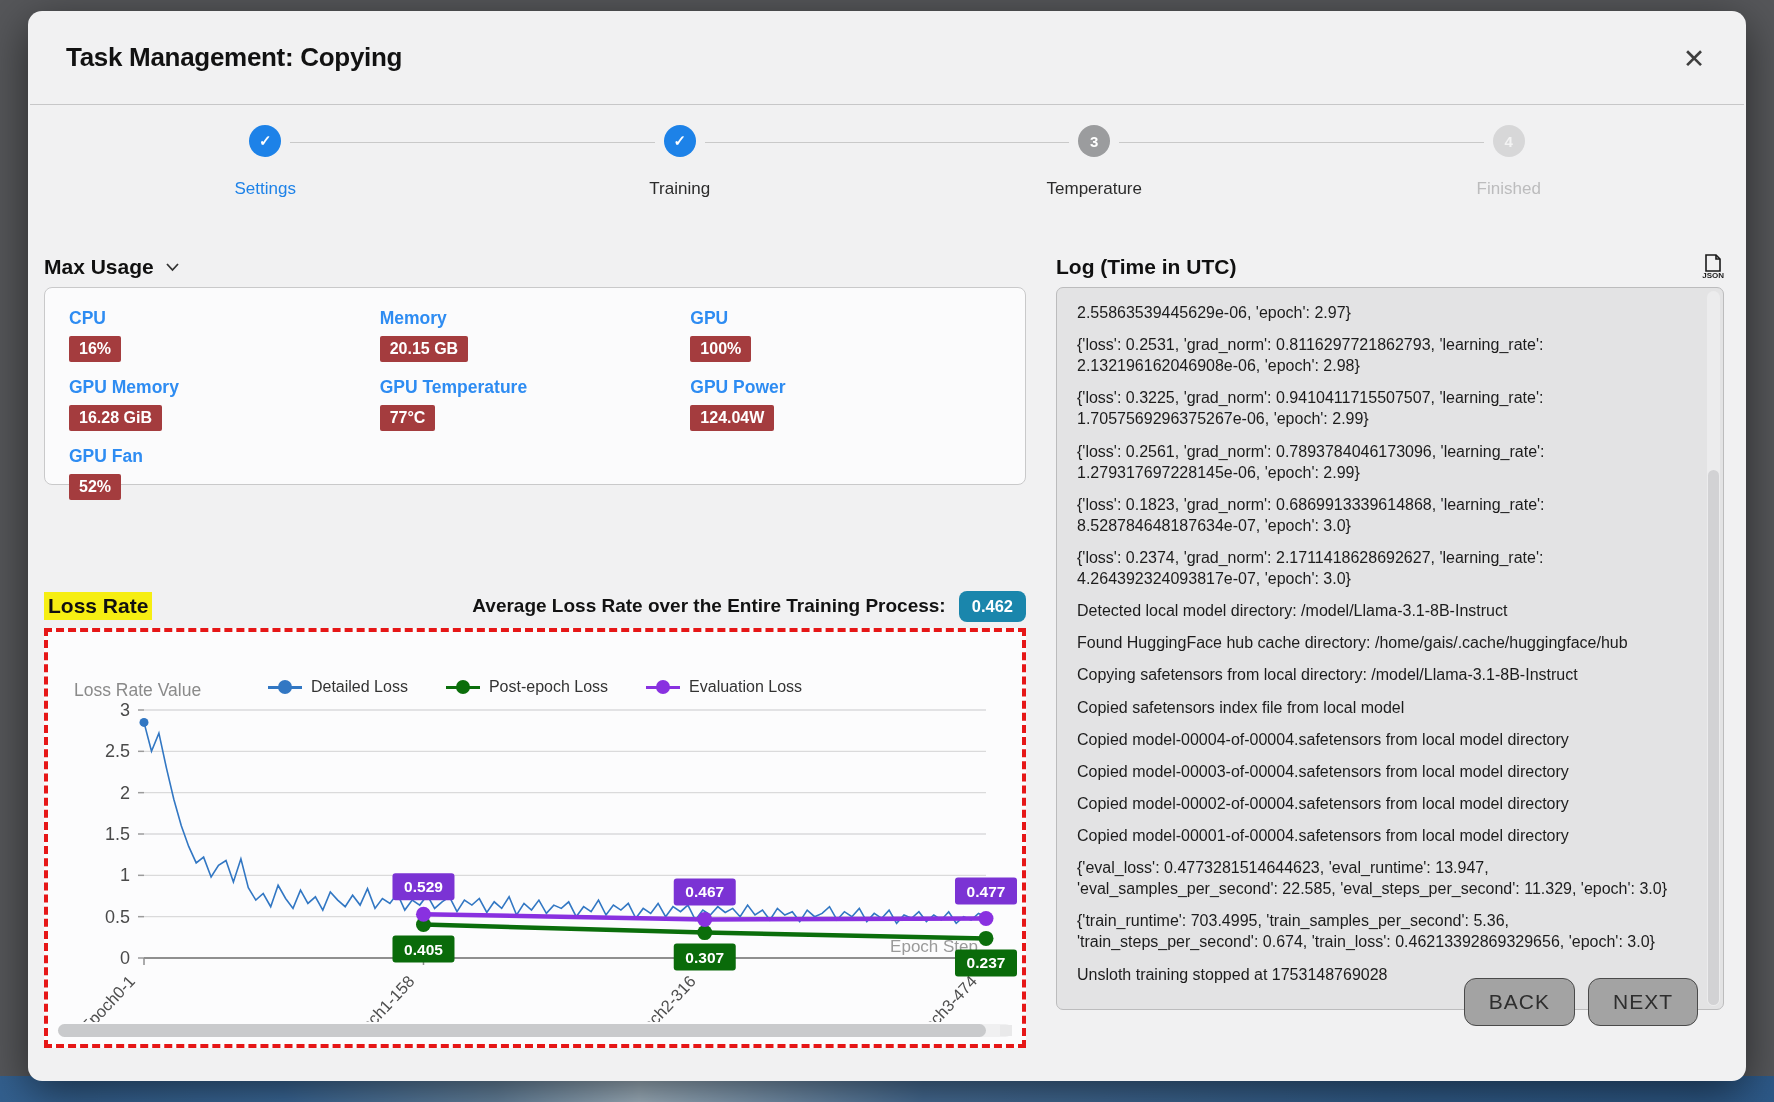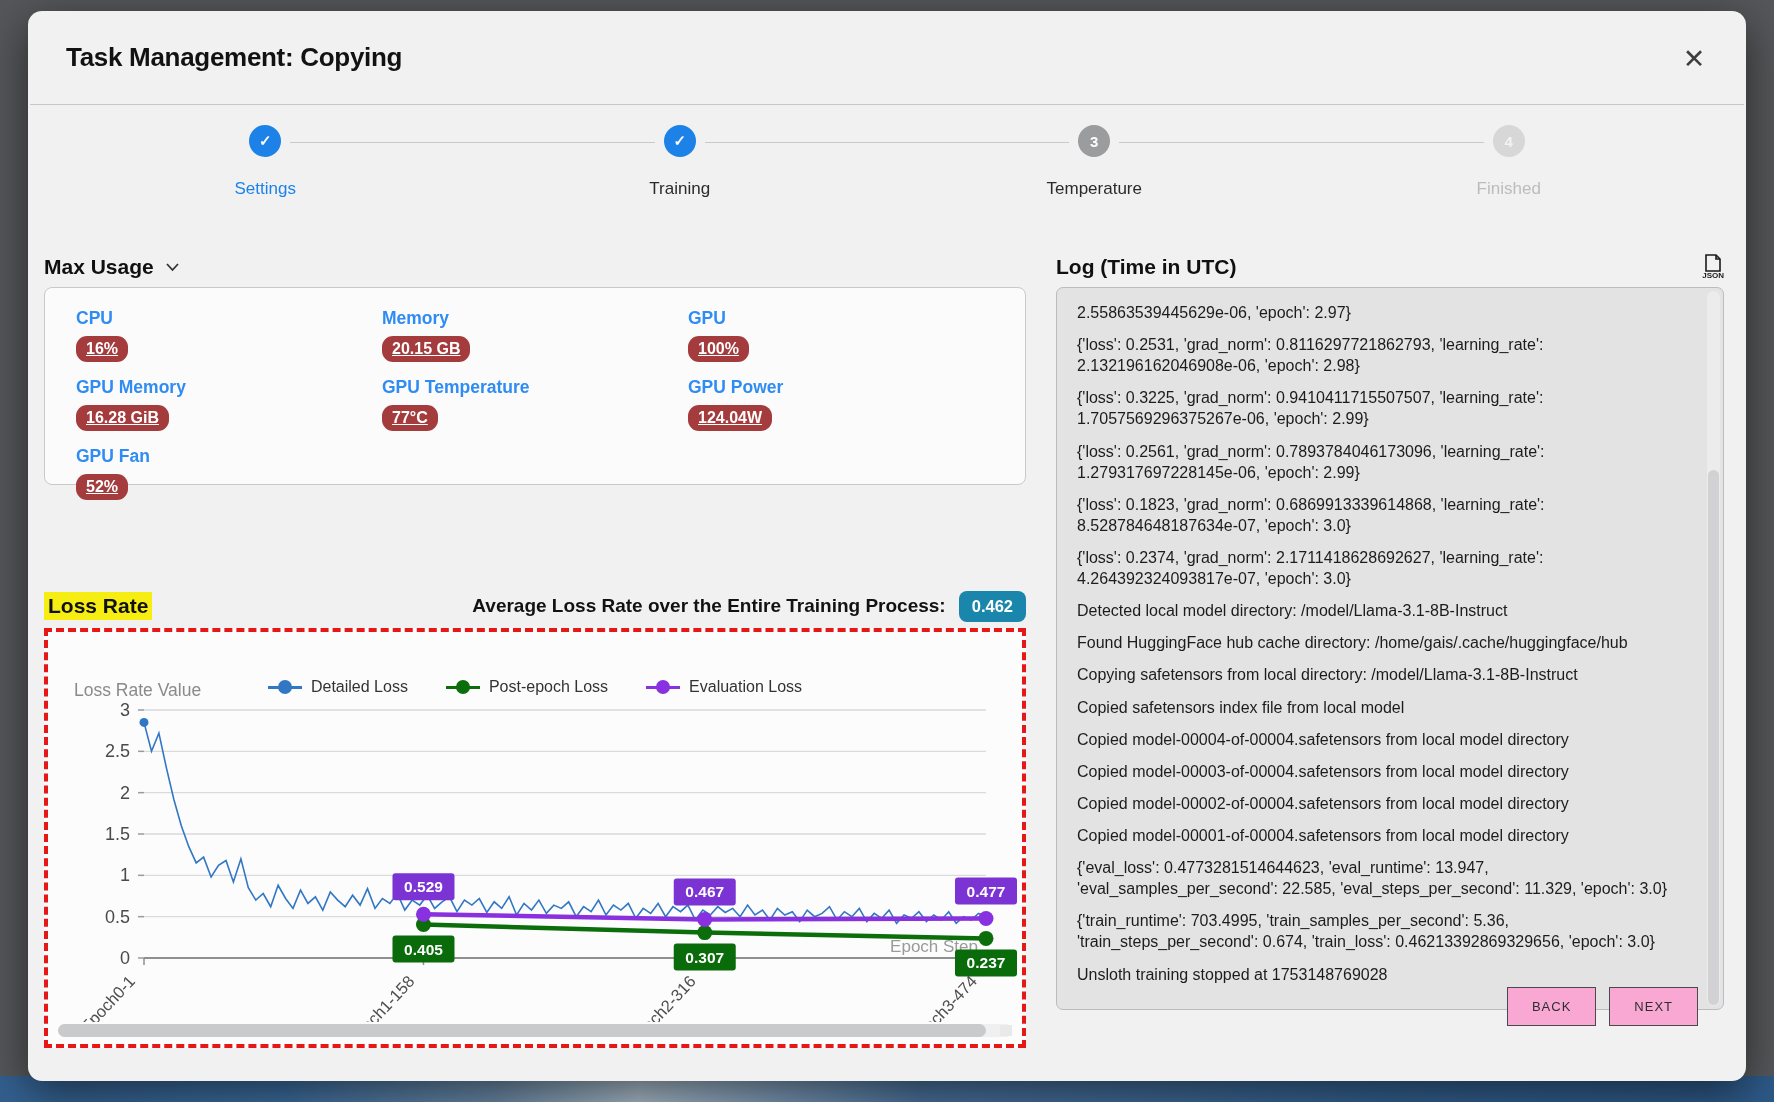"CPU" .usage-card { padding: 20px 31px -> 20px 24px }
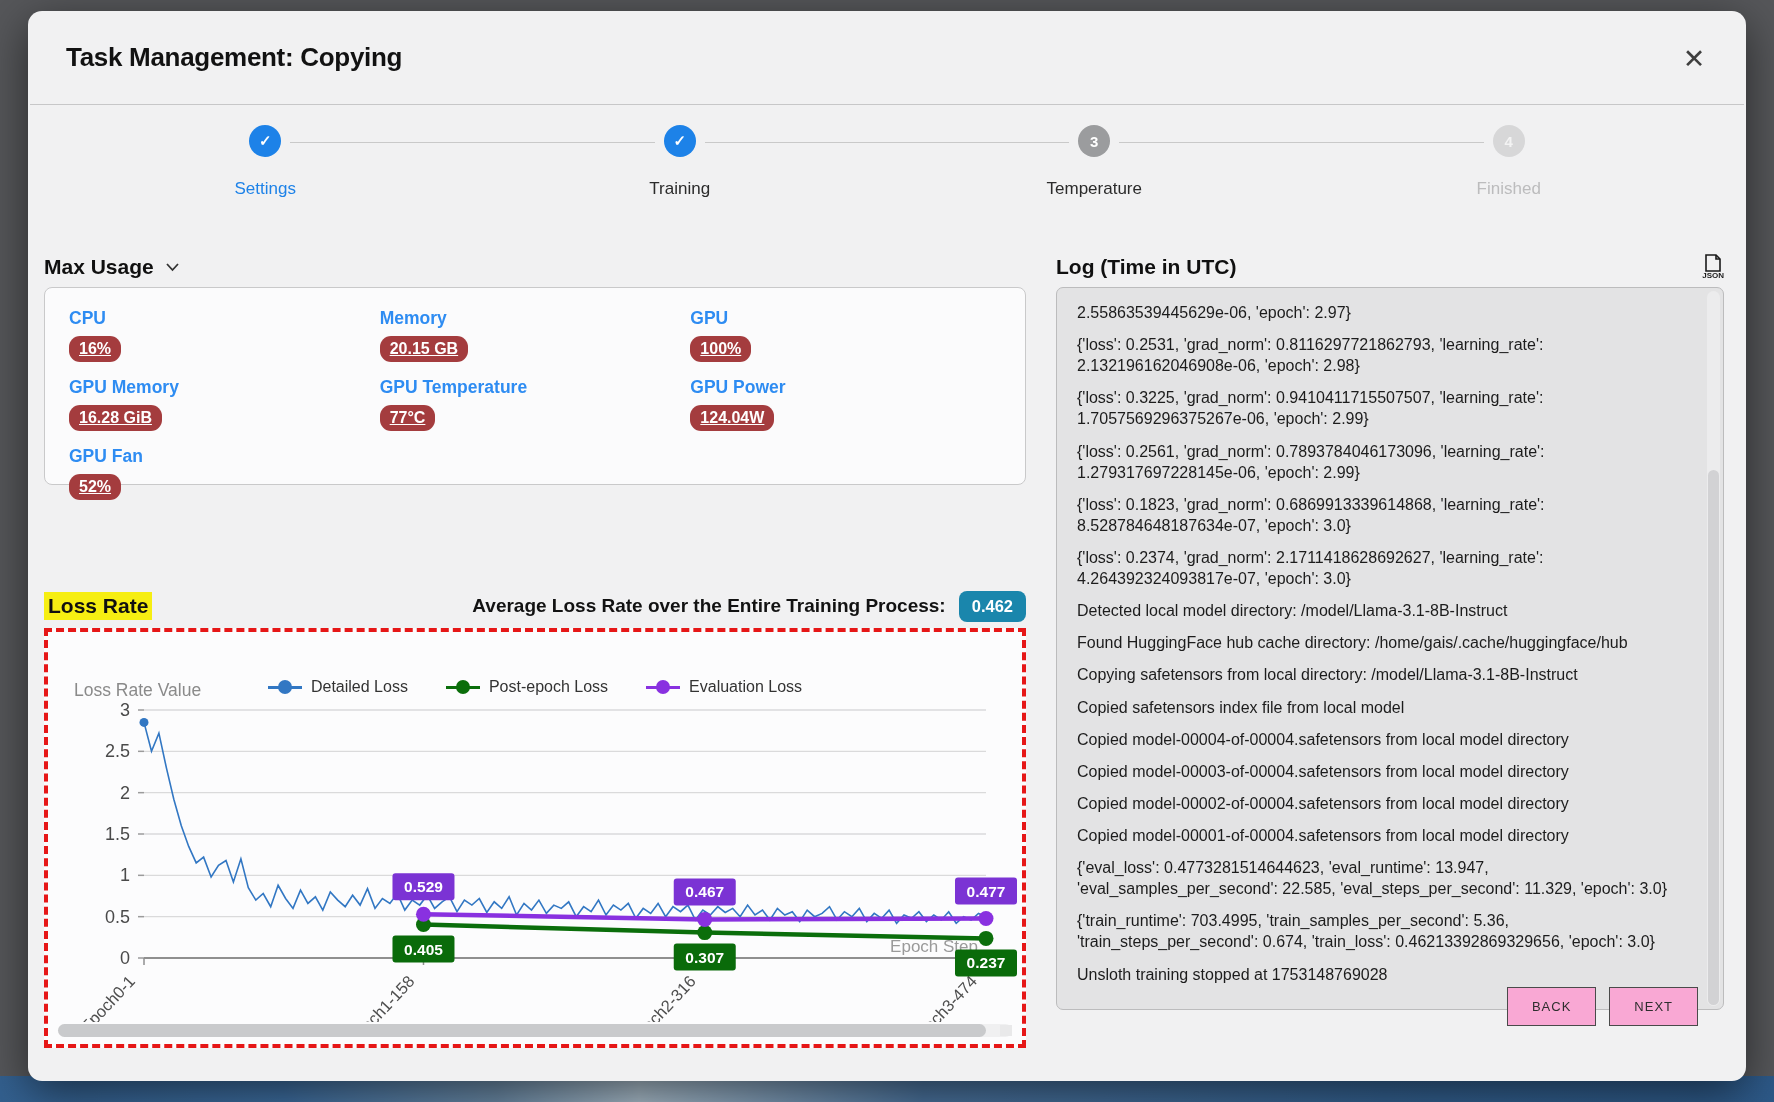"16%" .metric-badge { border-radius: 11px -> 2px; text-decoration: underline -> none }
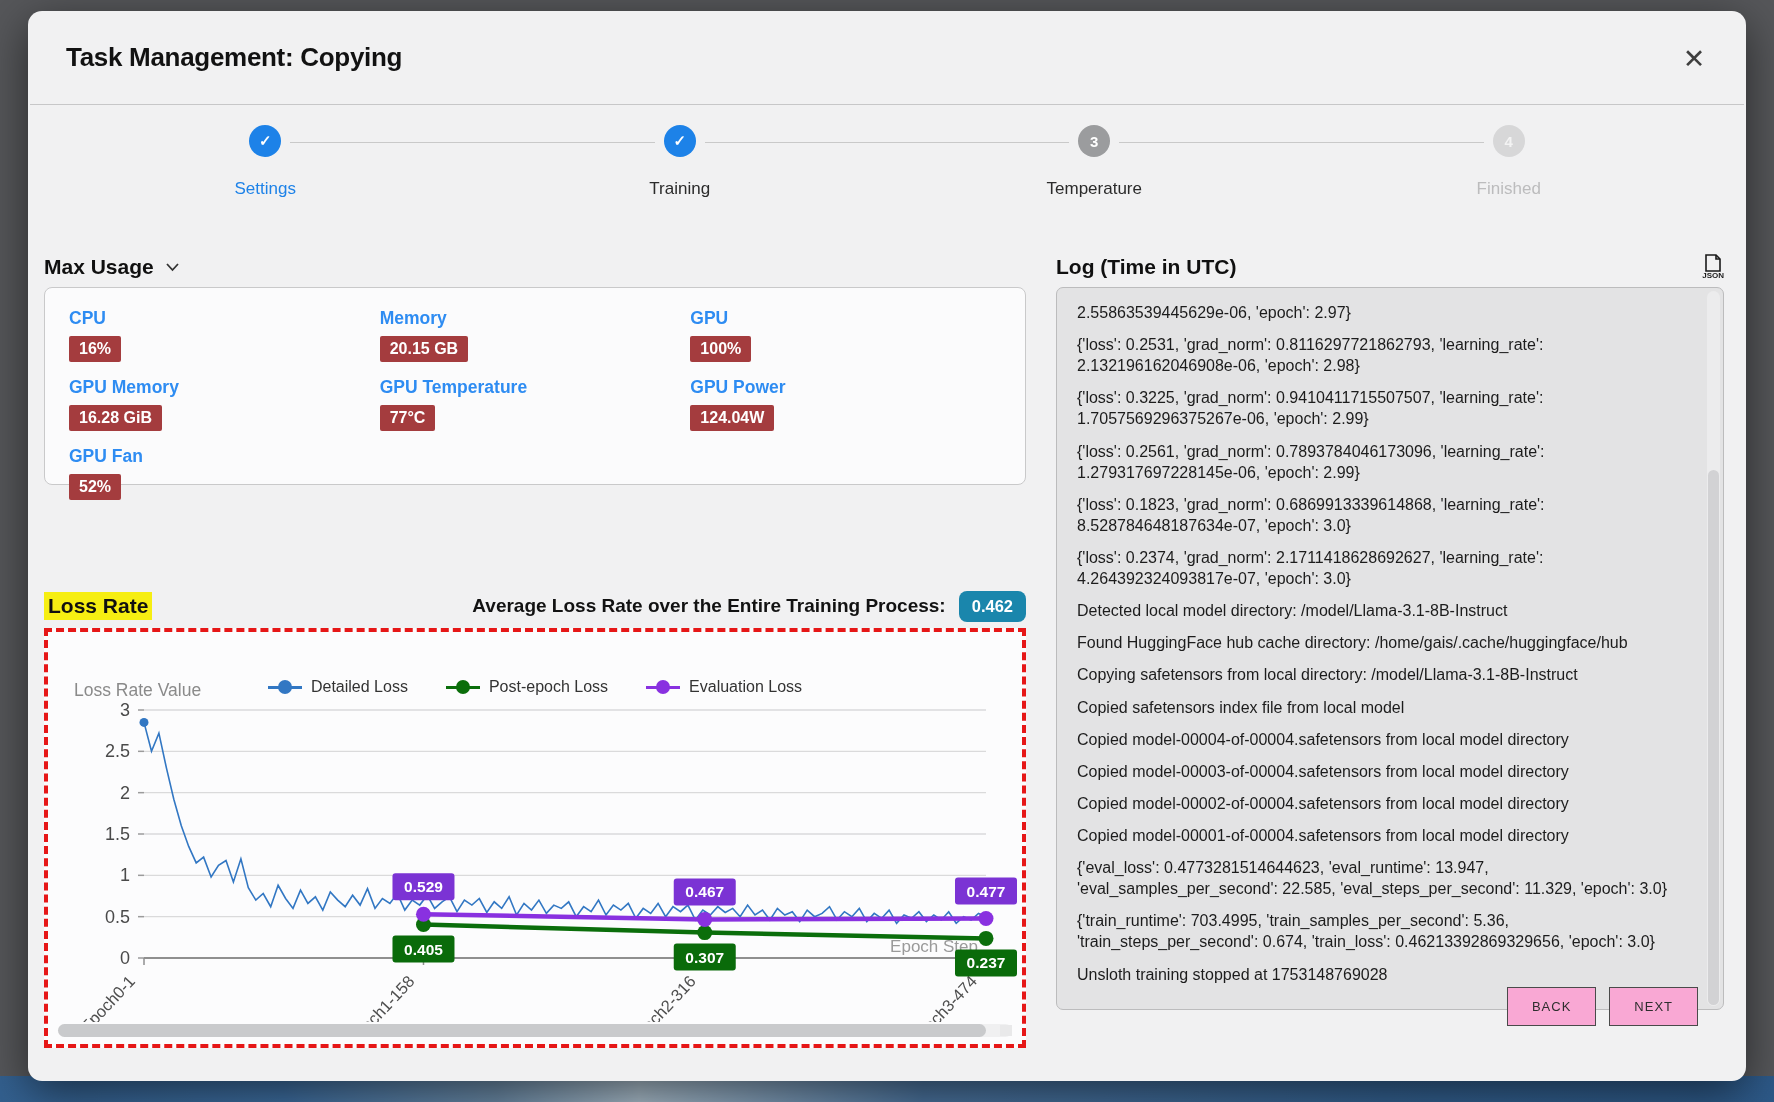"BACK" .footer-btn { background: #f9a8d4 -> #a3a3a3; border-radius: 0 -> 12px; font-size: 13px -> 21px }
